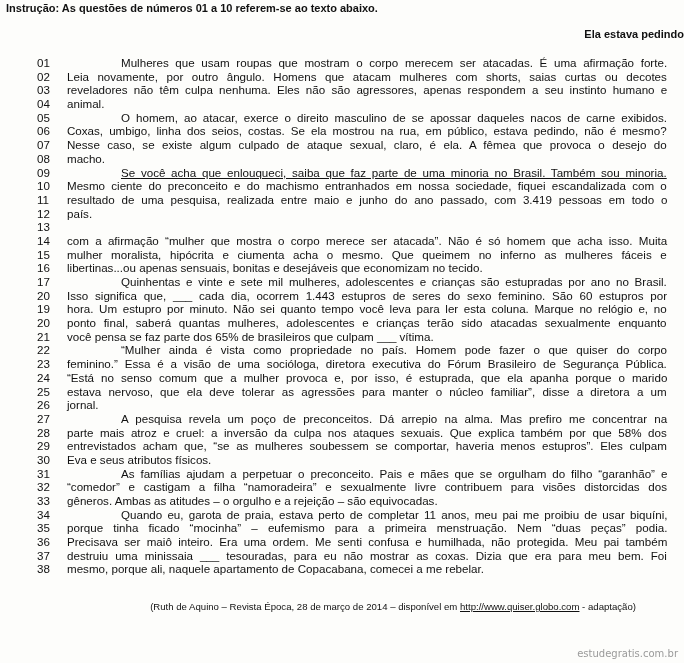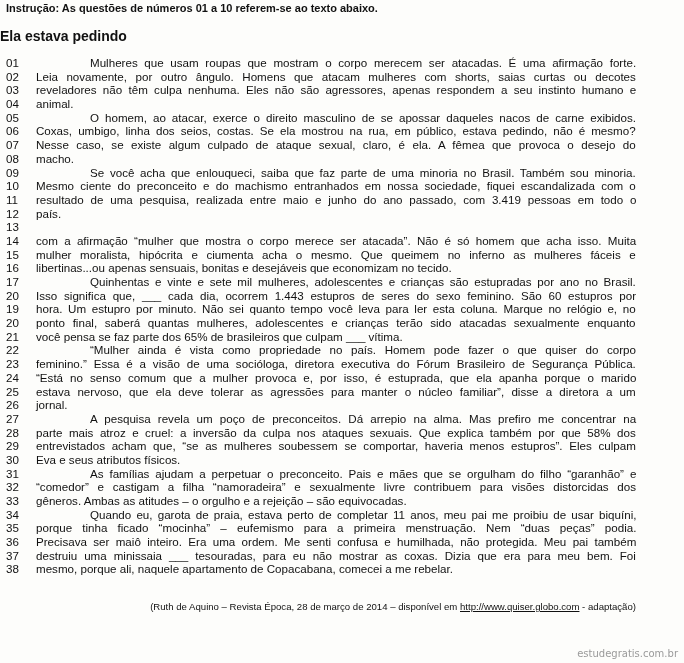"Ela estava pedindo" .title { font-size: 14px -> 11px; text-align: left -> right }
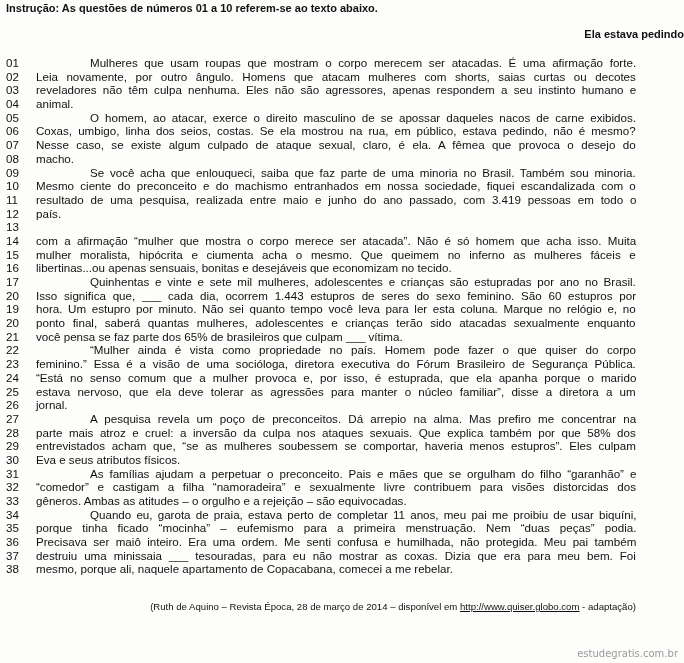"01" .lines { padding-left: none -> 31px }
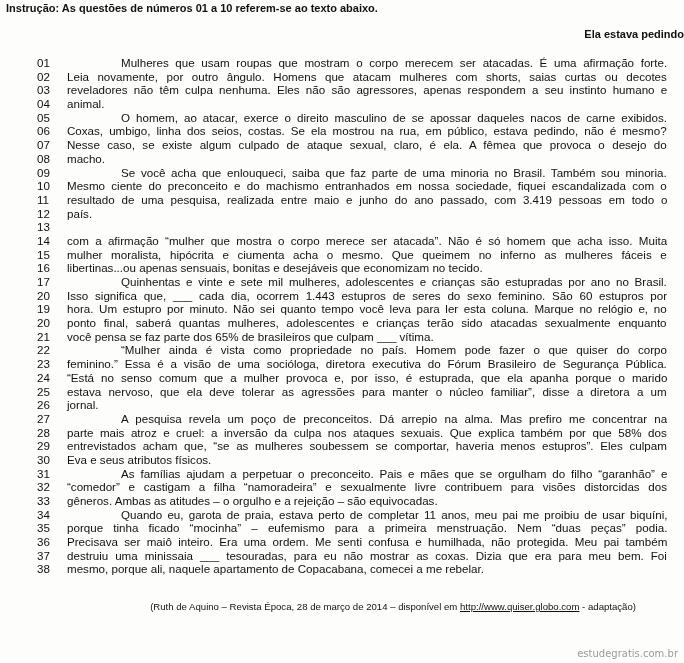"Se você acha que enlouqueci," span.txt { text-decoration: none -> underline }
